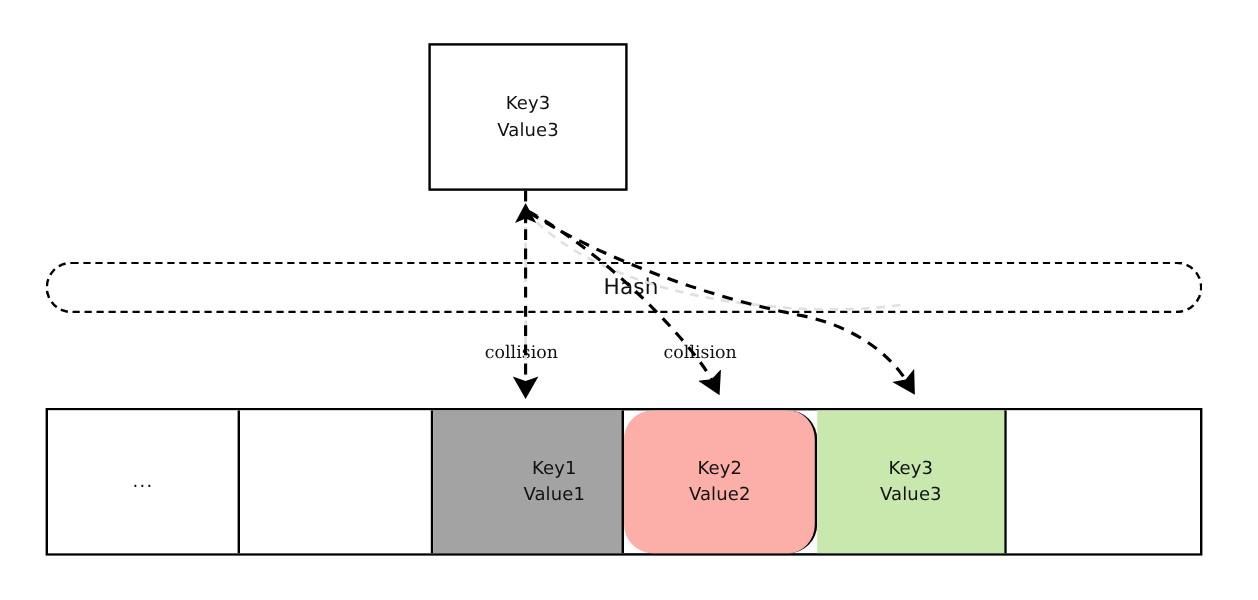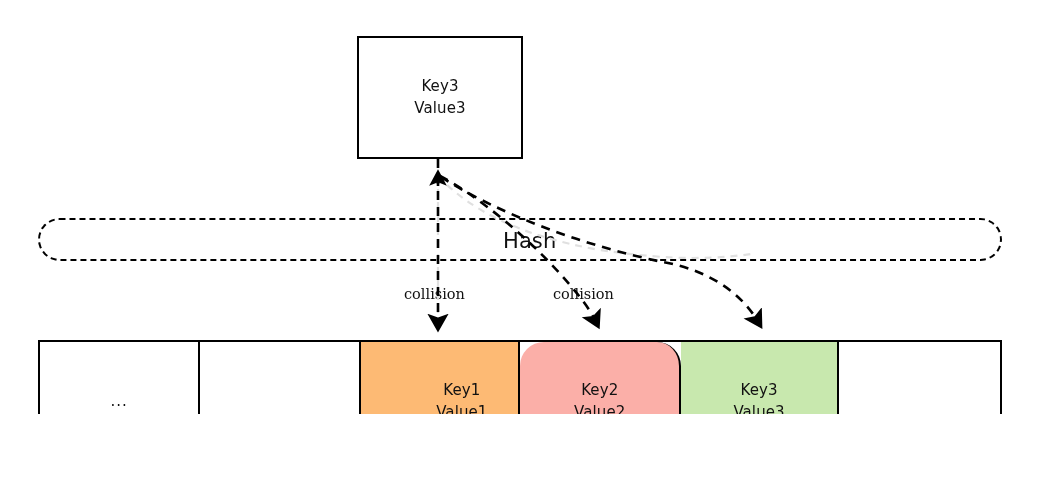"Key3" #canvas { height: 414px -> 500px }
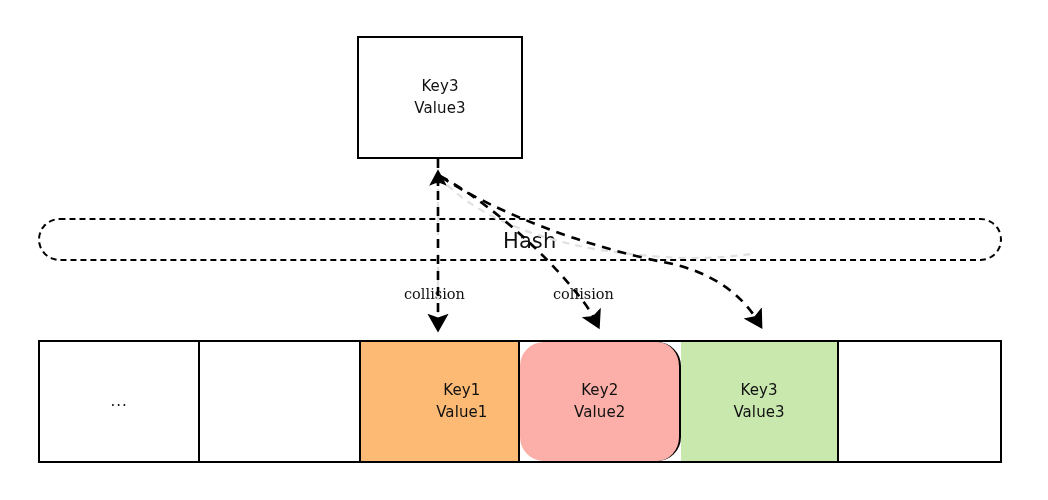"Hash" .hash-label { font-size: 21px -> 18px }
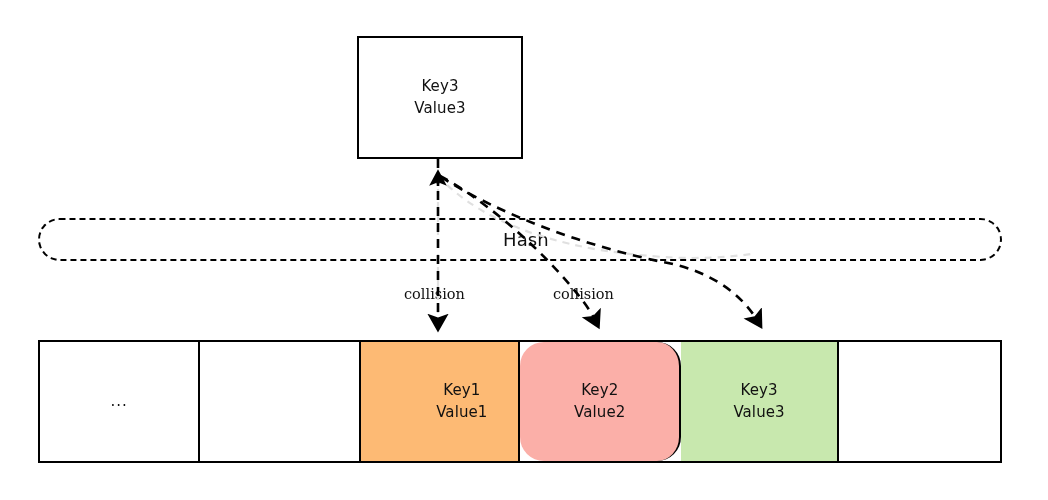"Key1" div.cell { background: #fdba74 -> #a3a3a3 }
